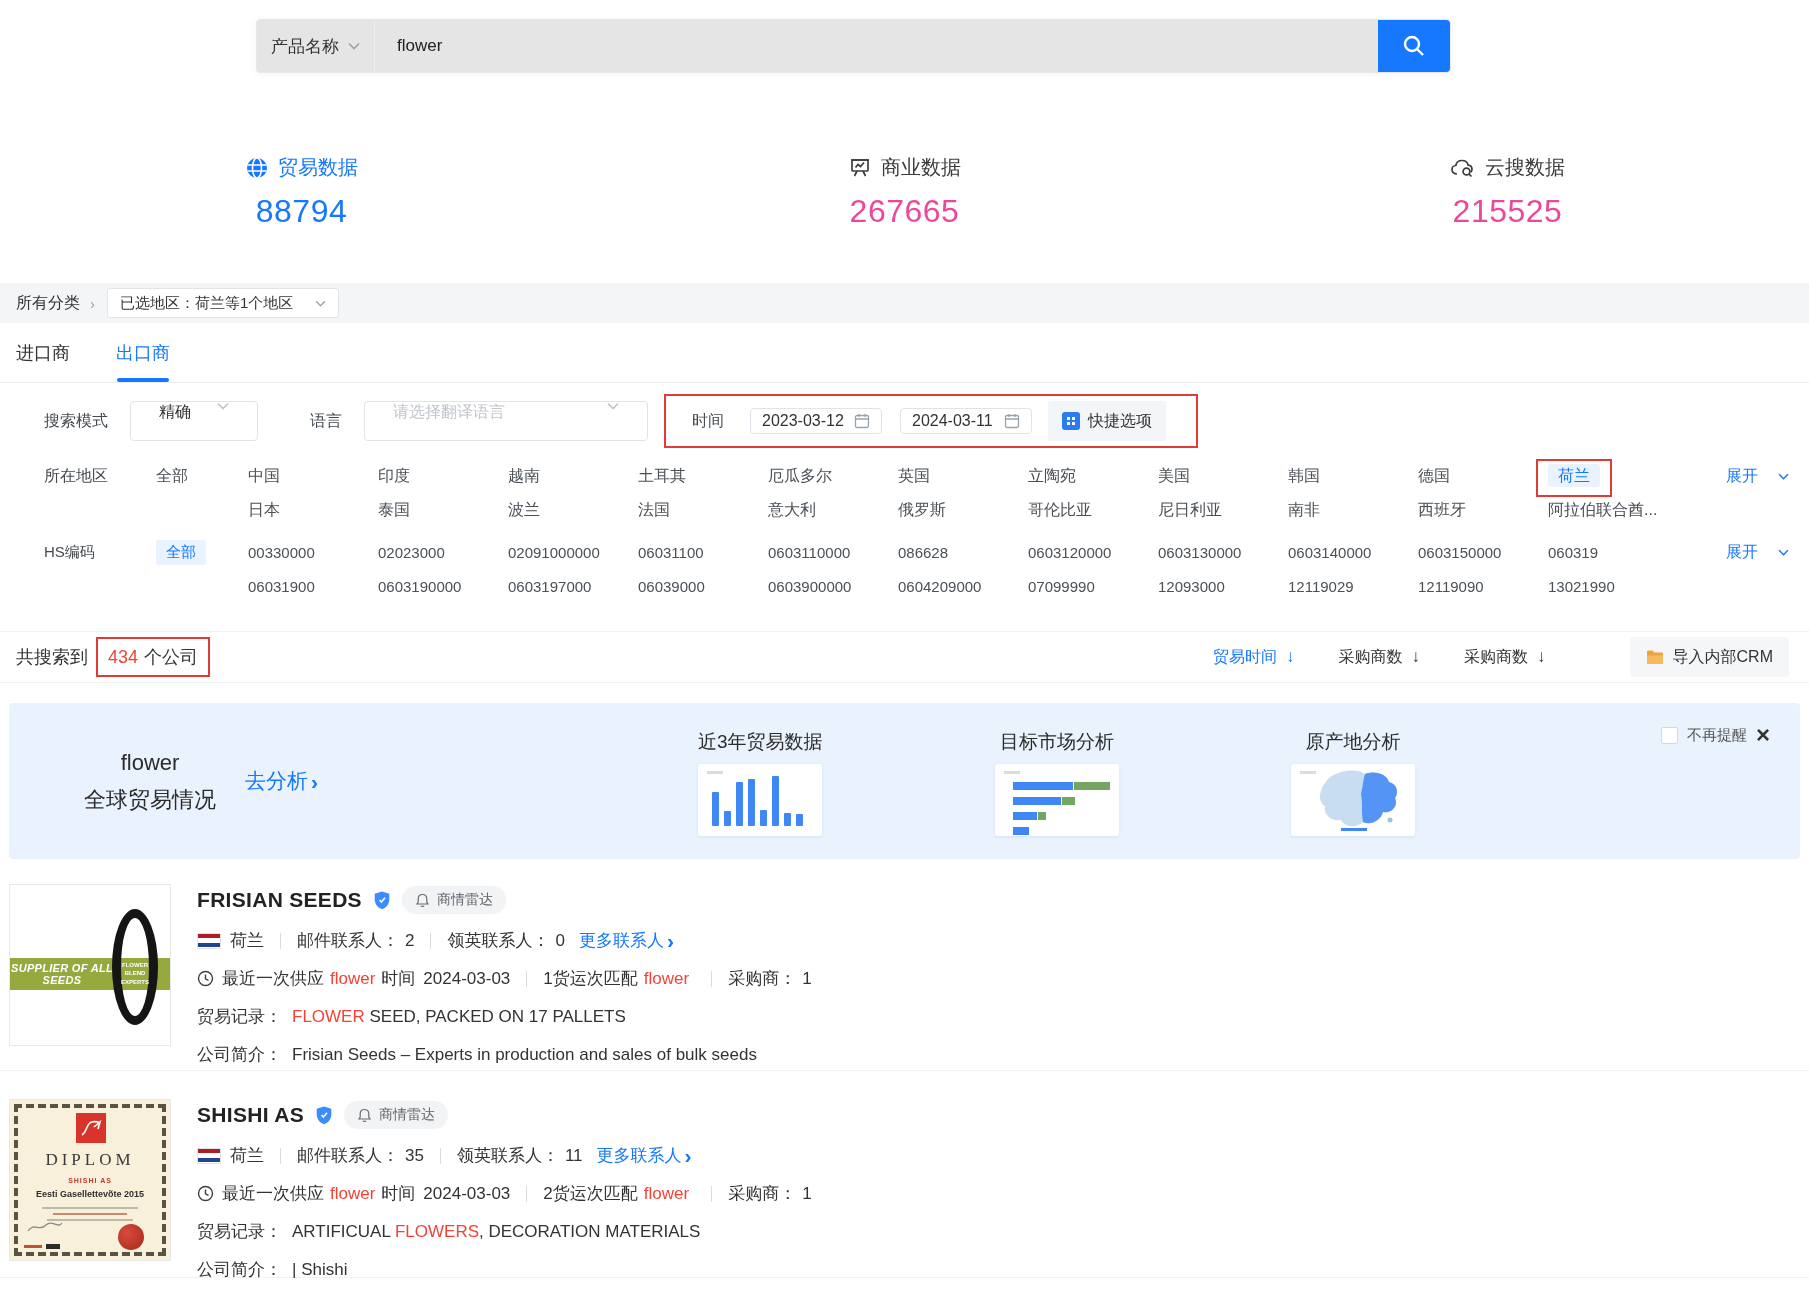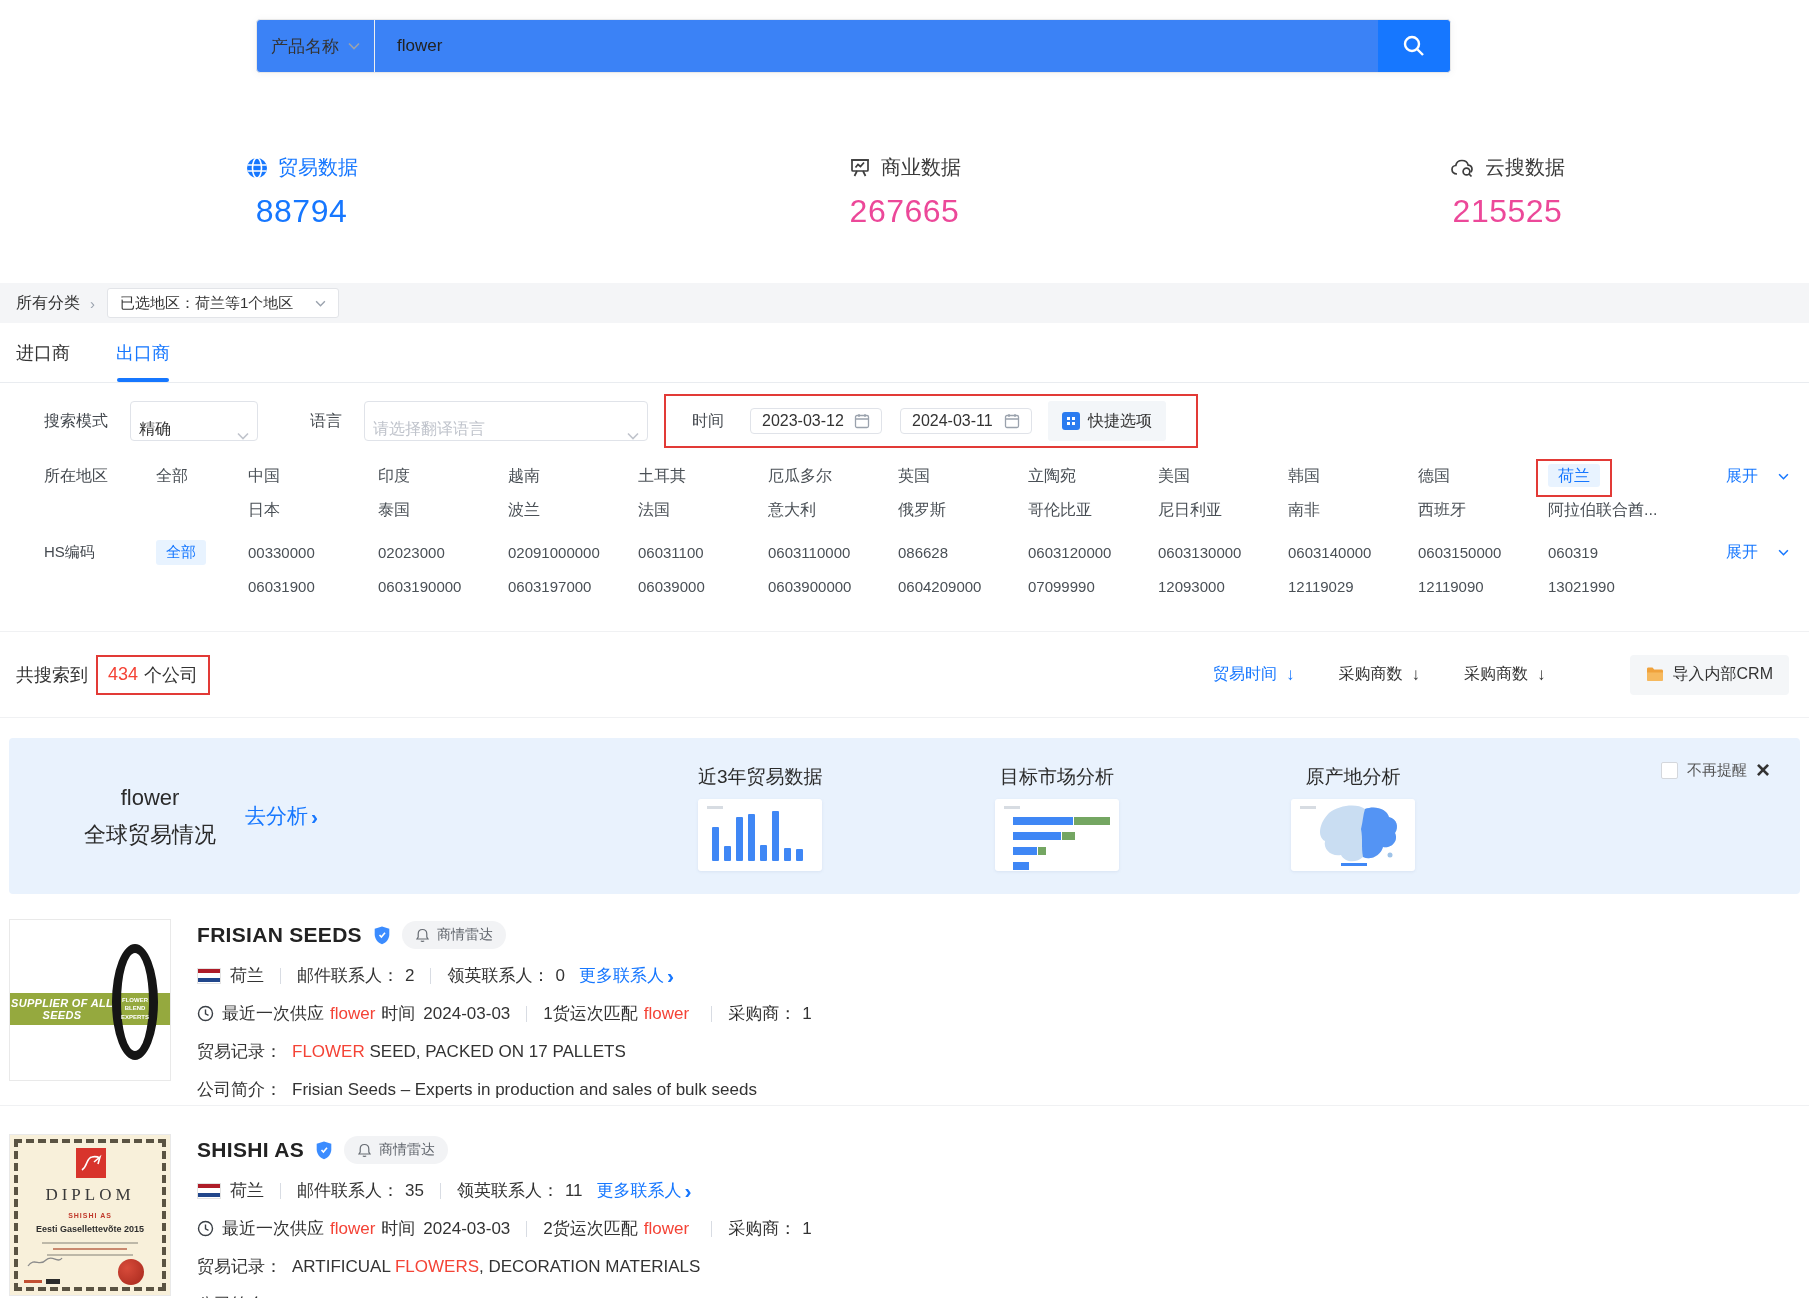"产品名称" .search-wrap { background: #3b82f6 -> #e5e5e5 }
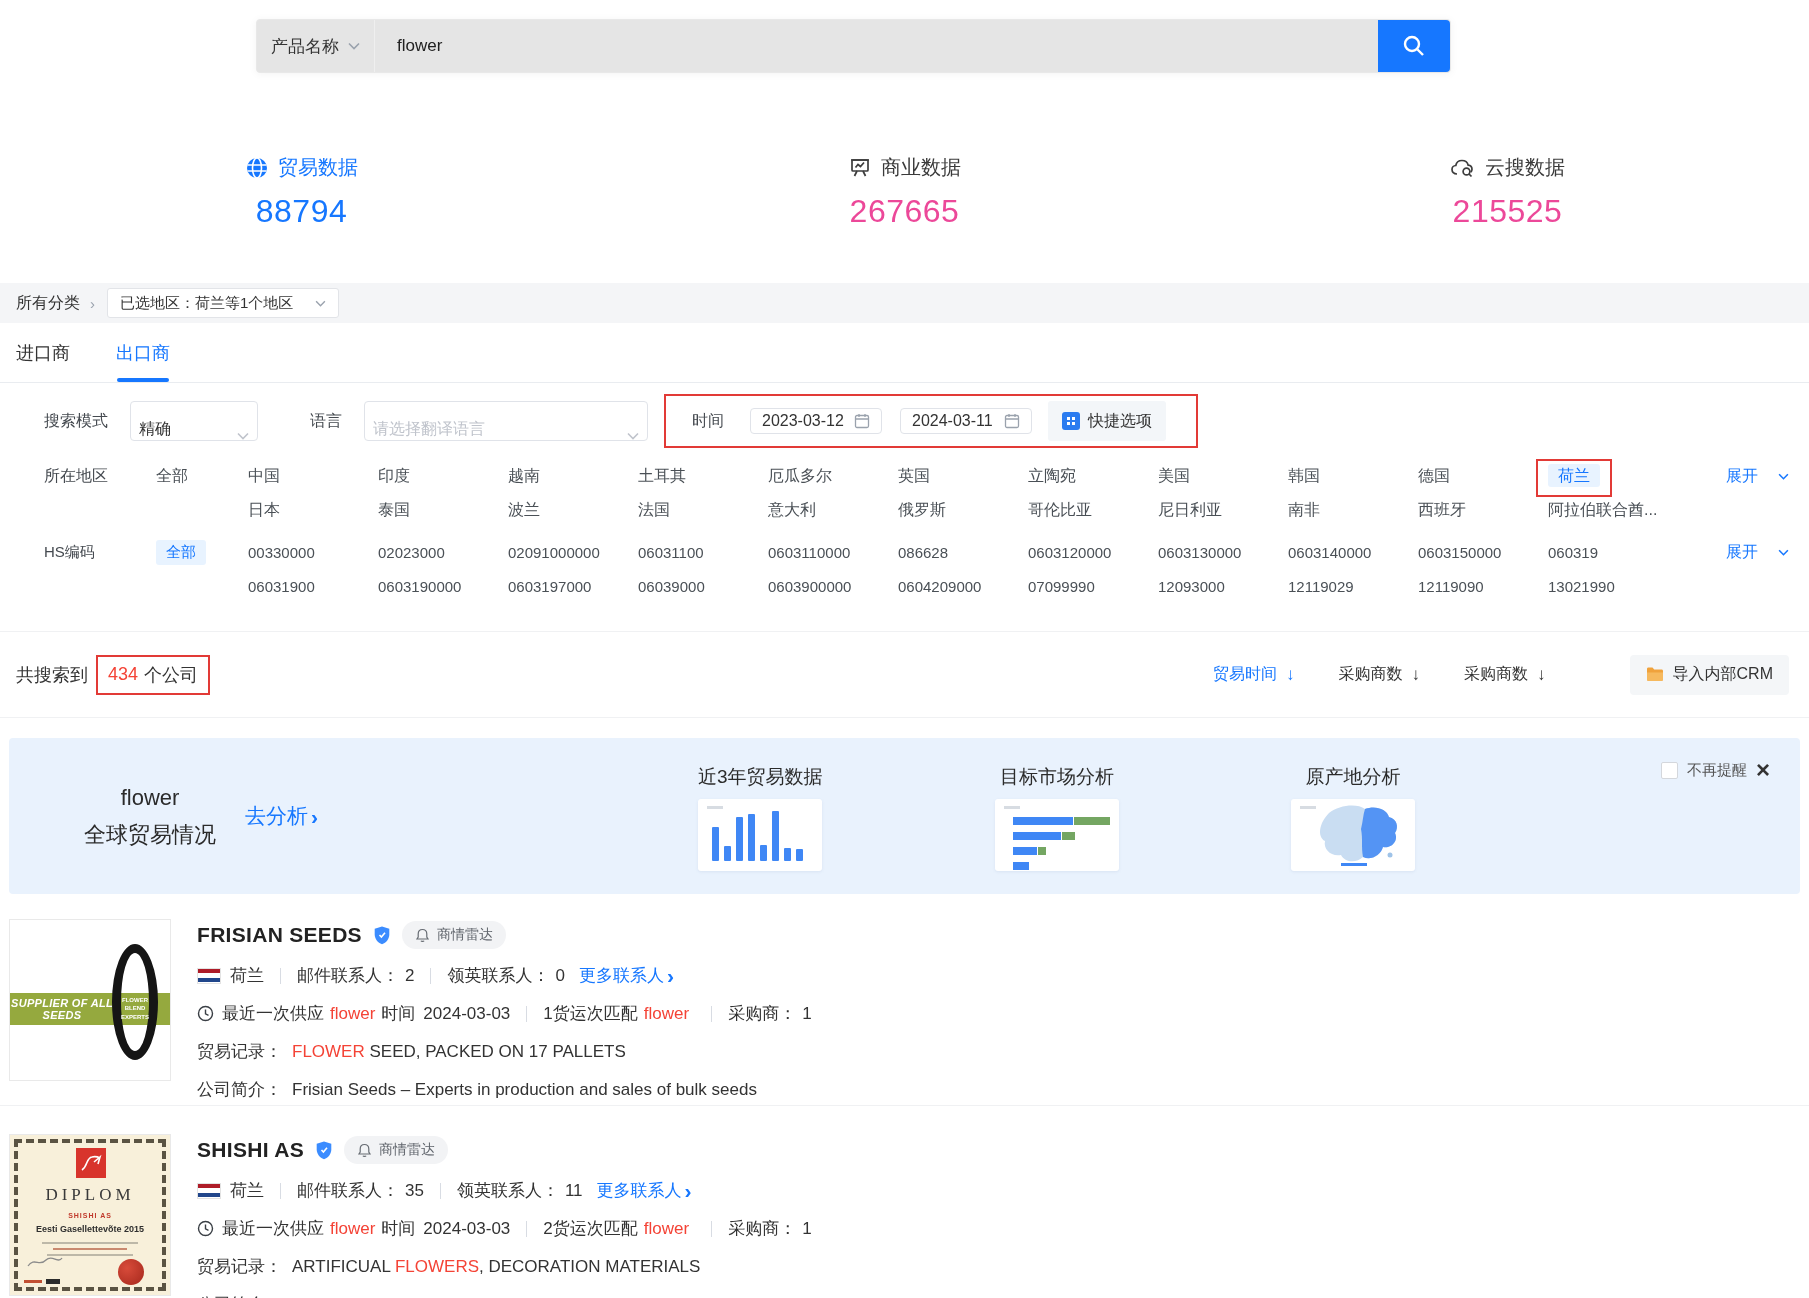"精确" .sel { align-items: flex-end -> flex-start; padding: 0 8px -> 0 28px }
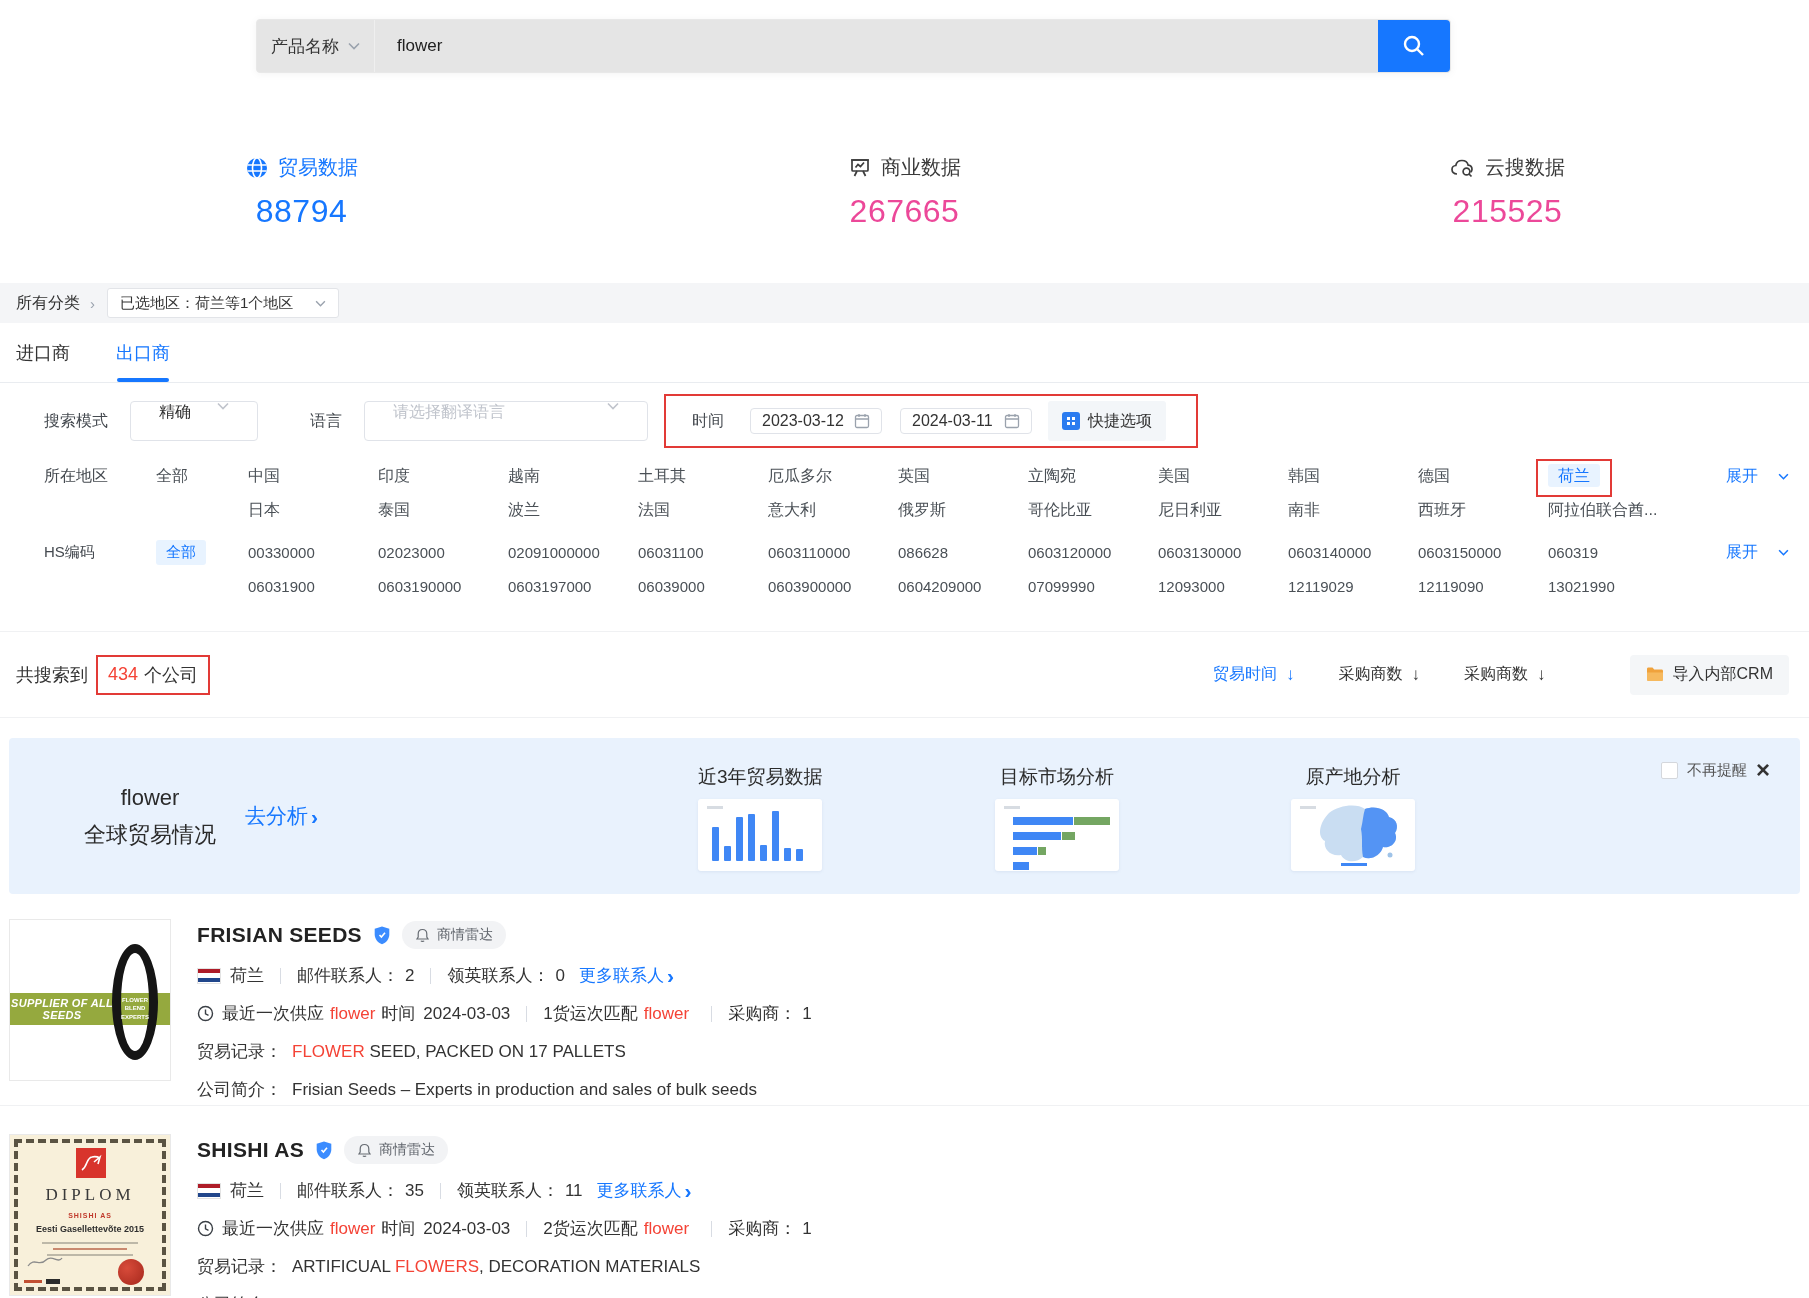"共搜索到" .result-bar { height: 87px -> 52px }
